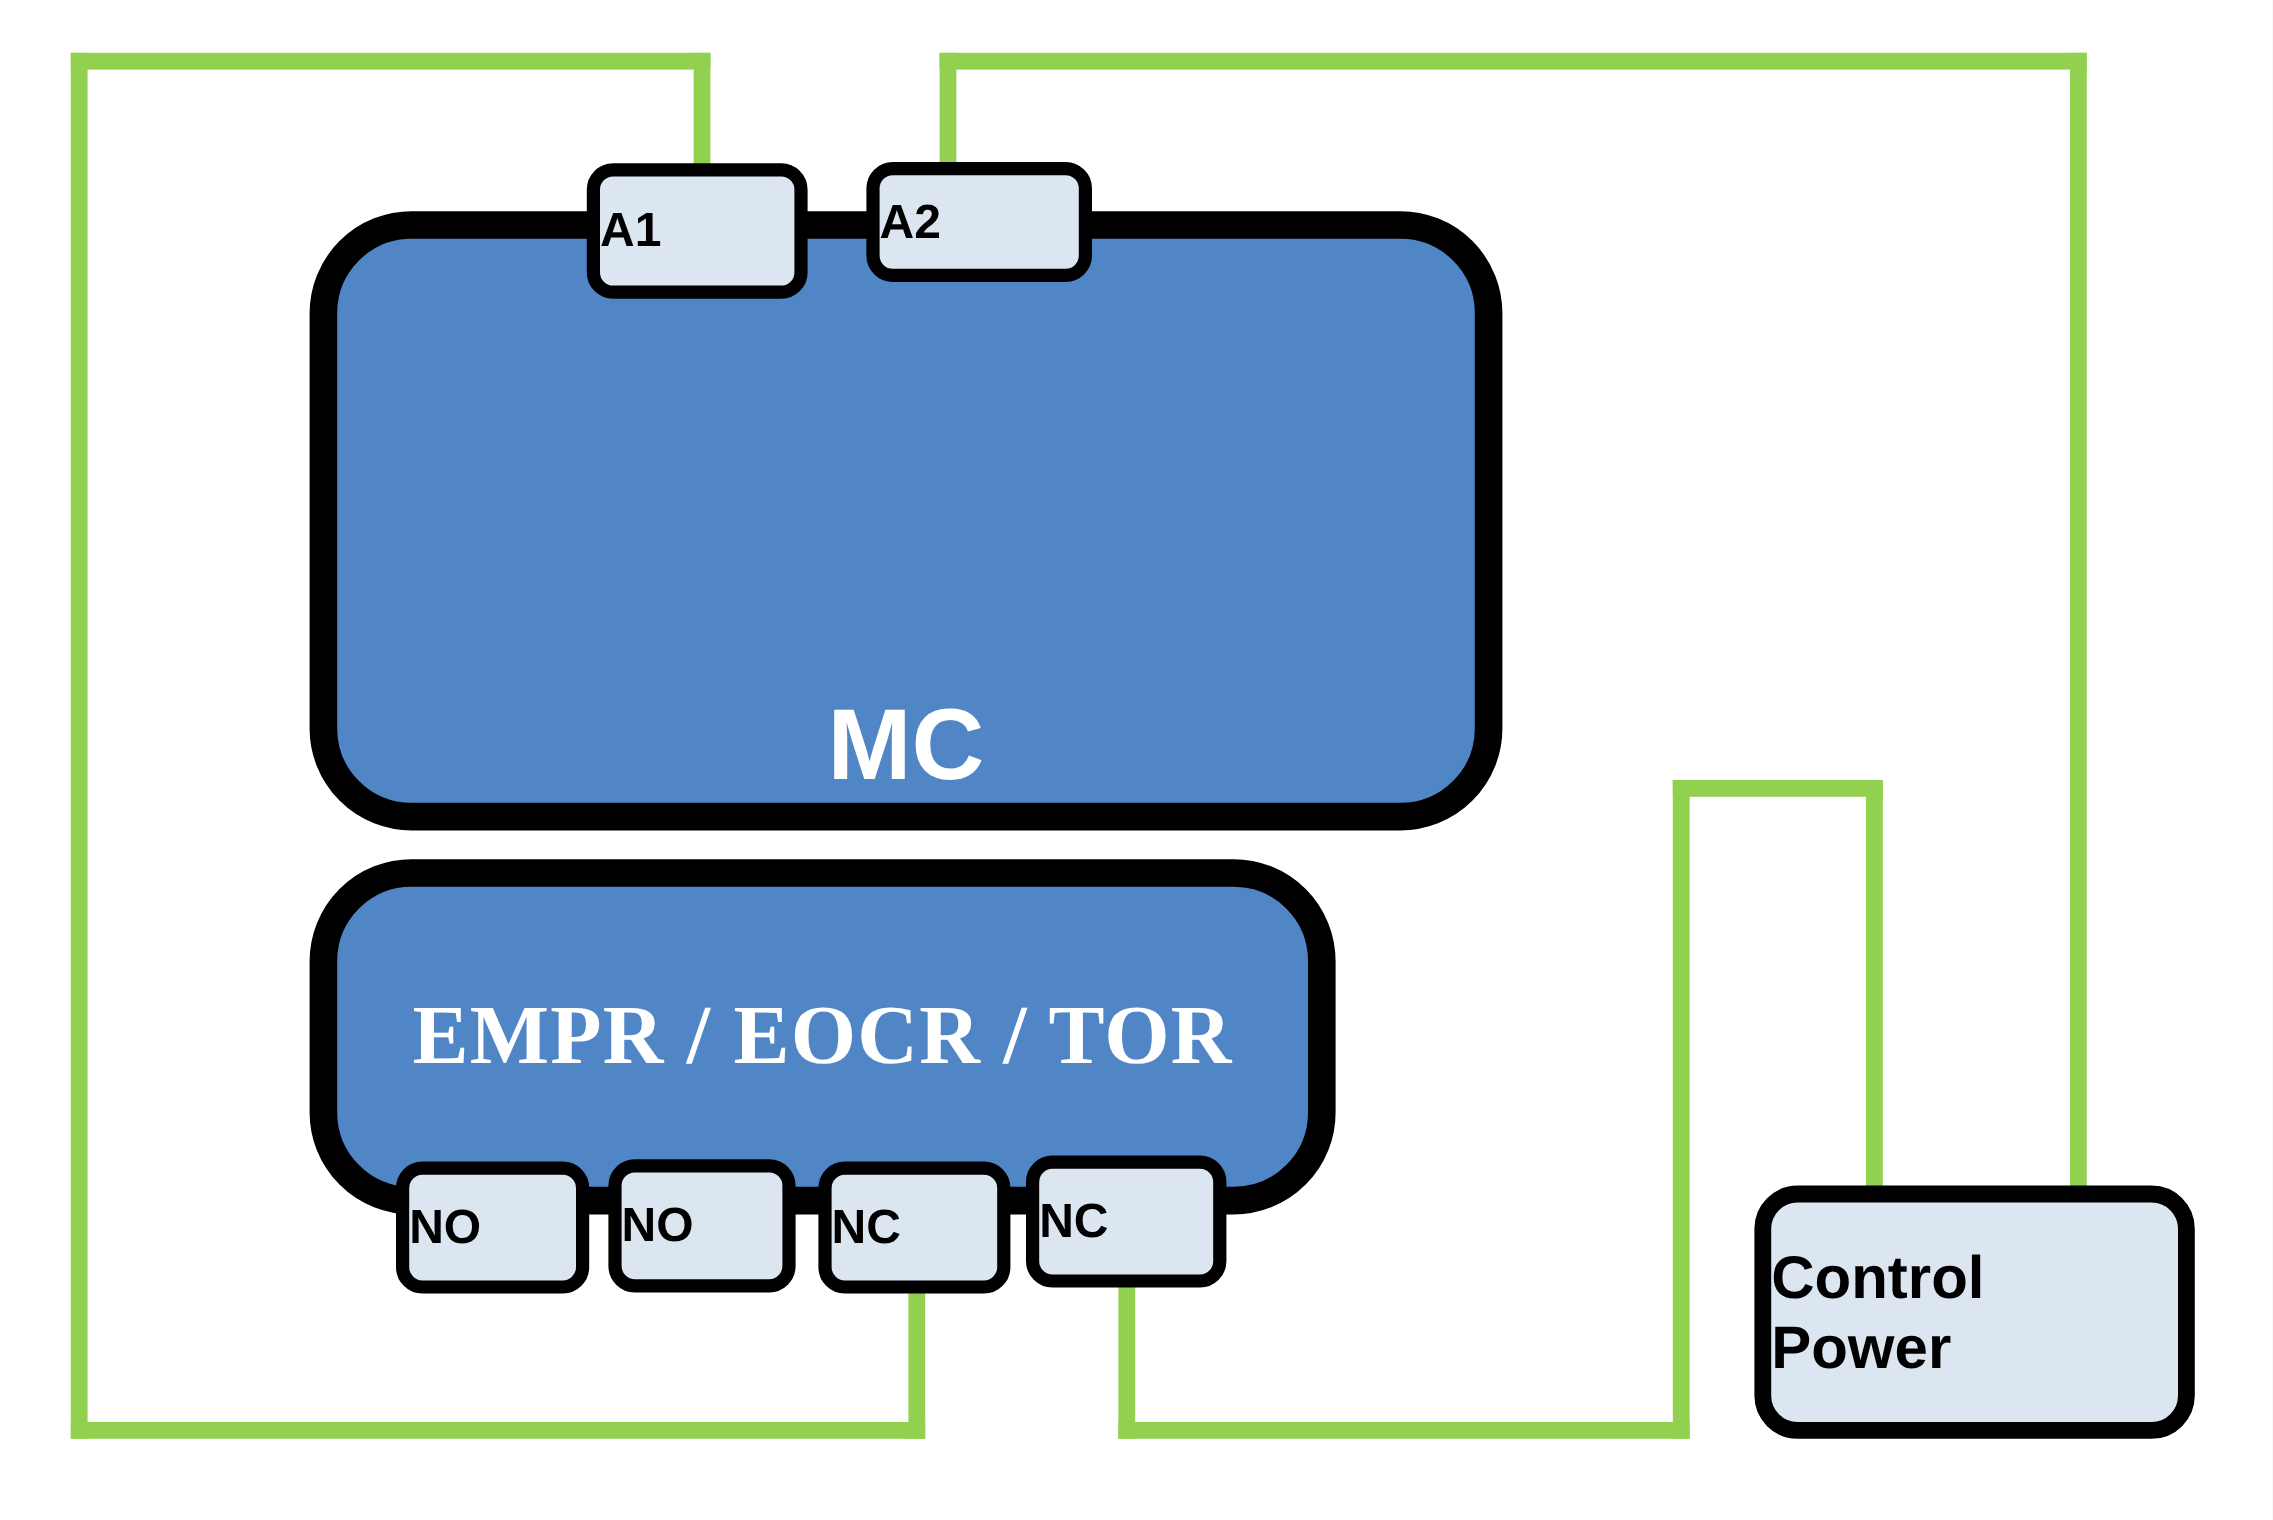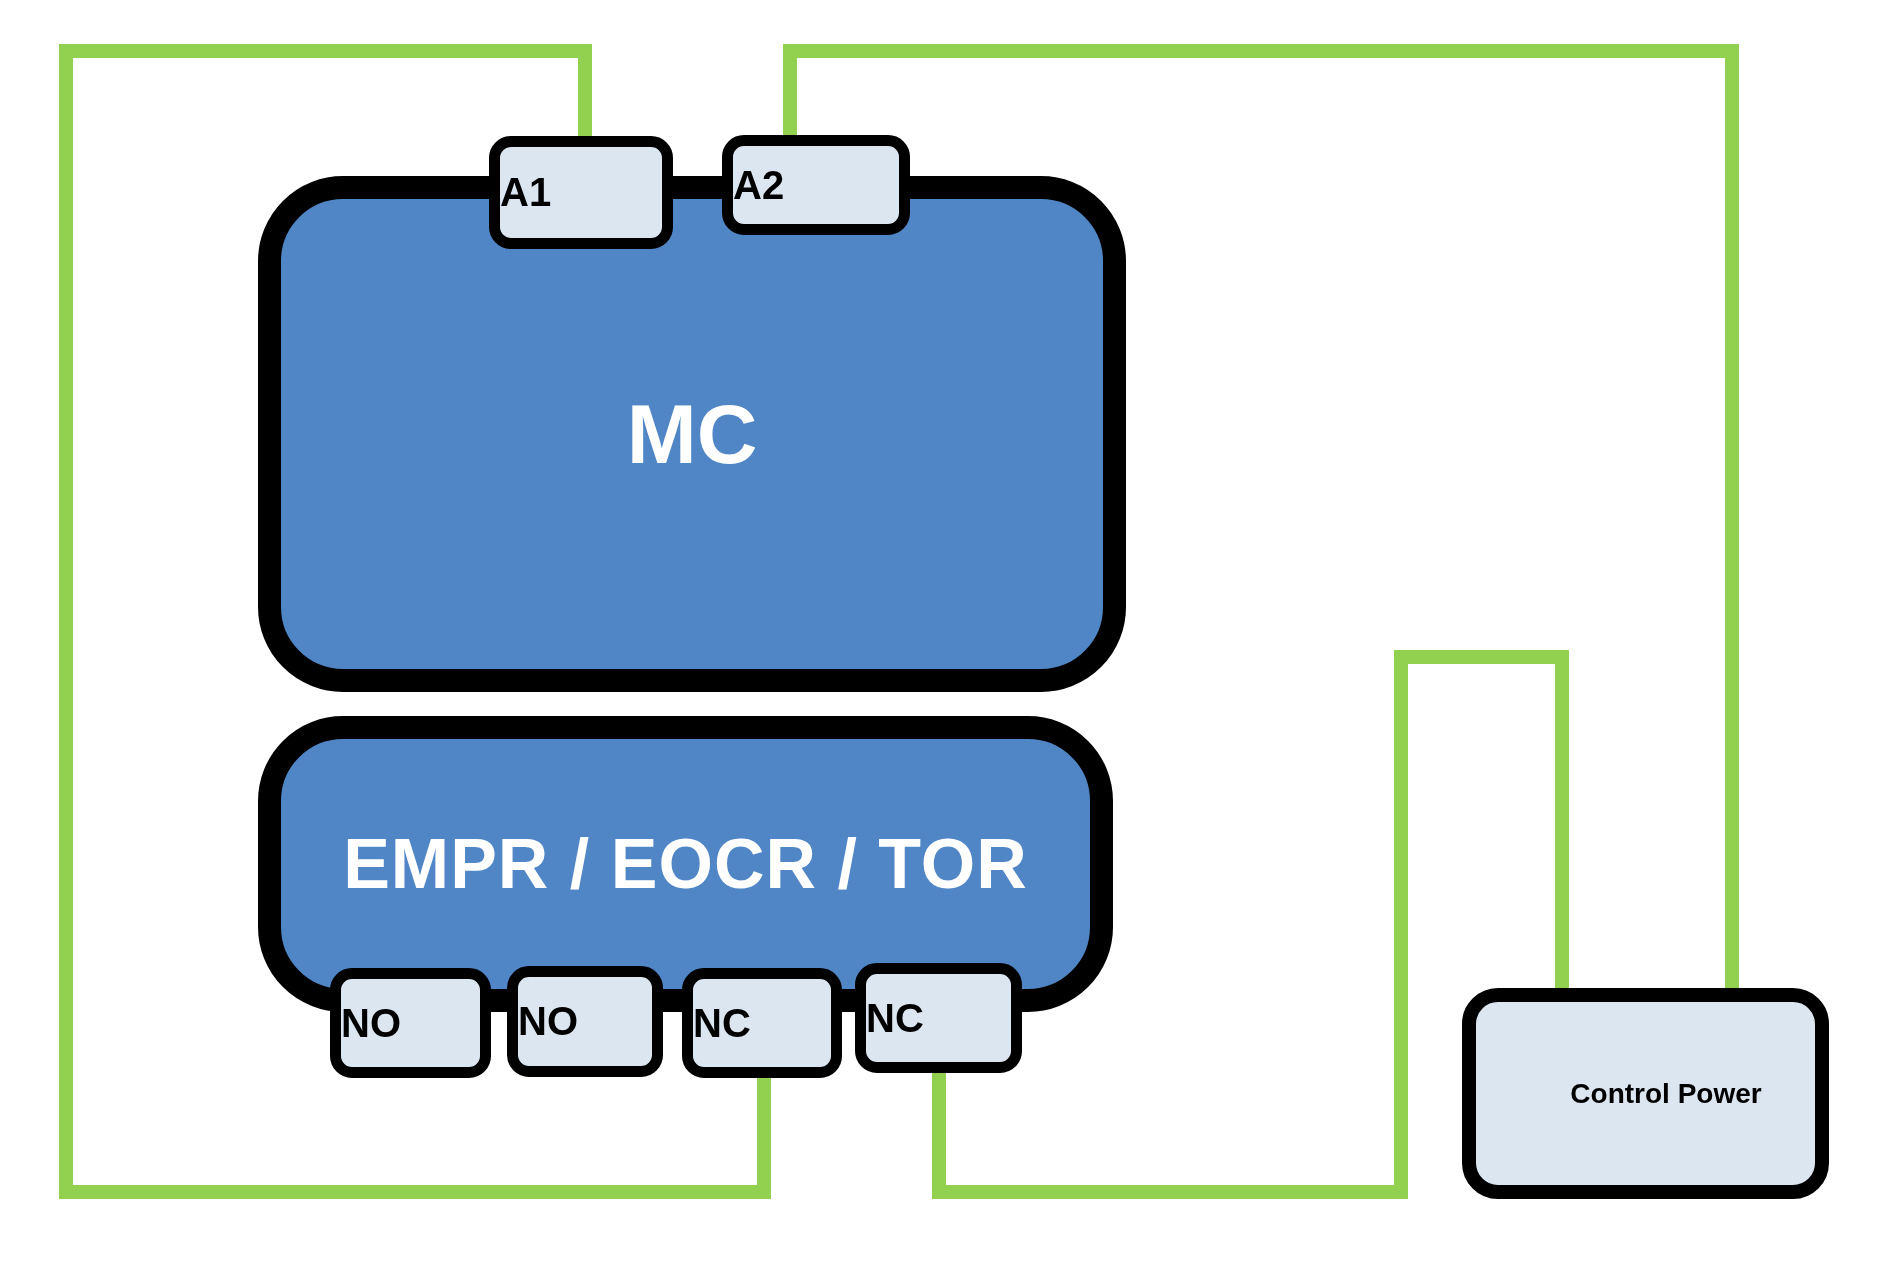"MC" div.block { align-items: none -> flex-end; width: 868px -> 994px }
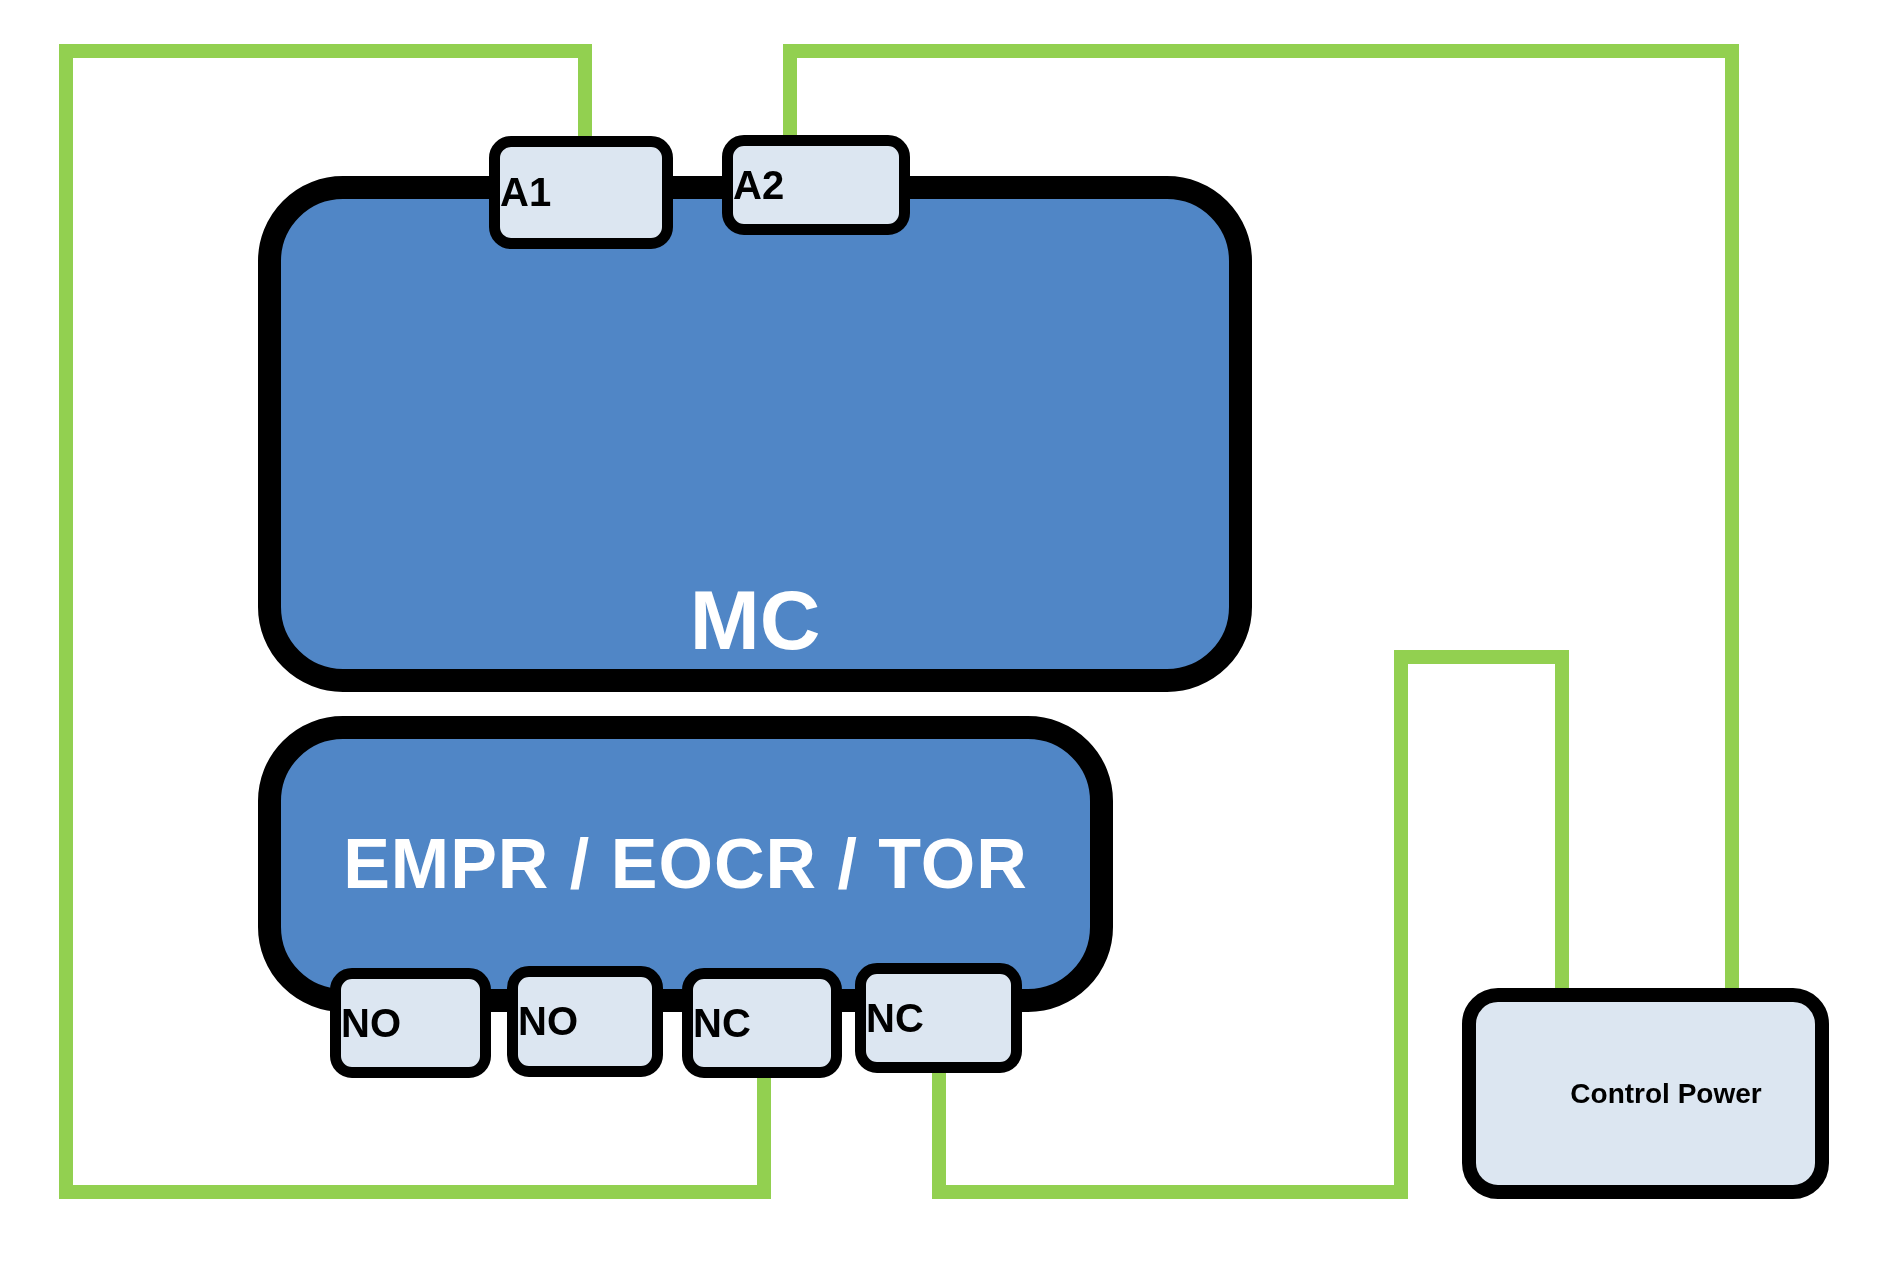"EMPR / EOCR / TOR" .block.relay { font-family: none -> Liberation Serif, serif }
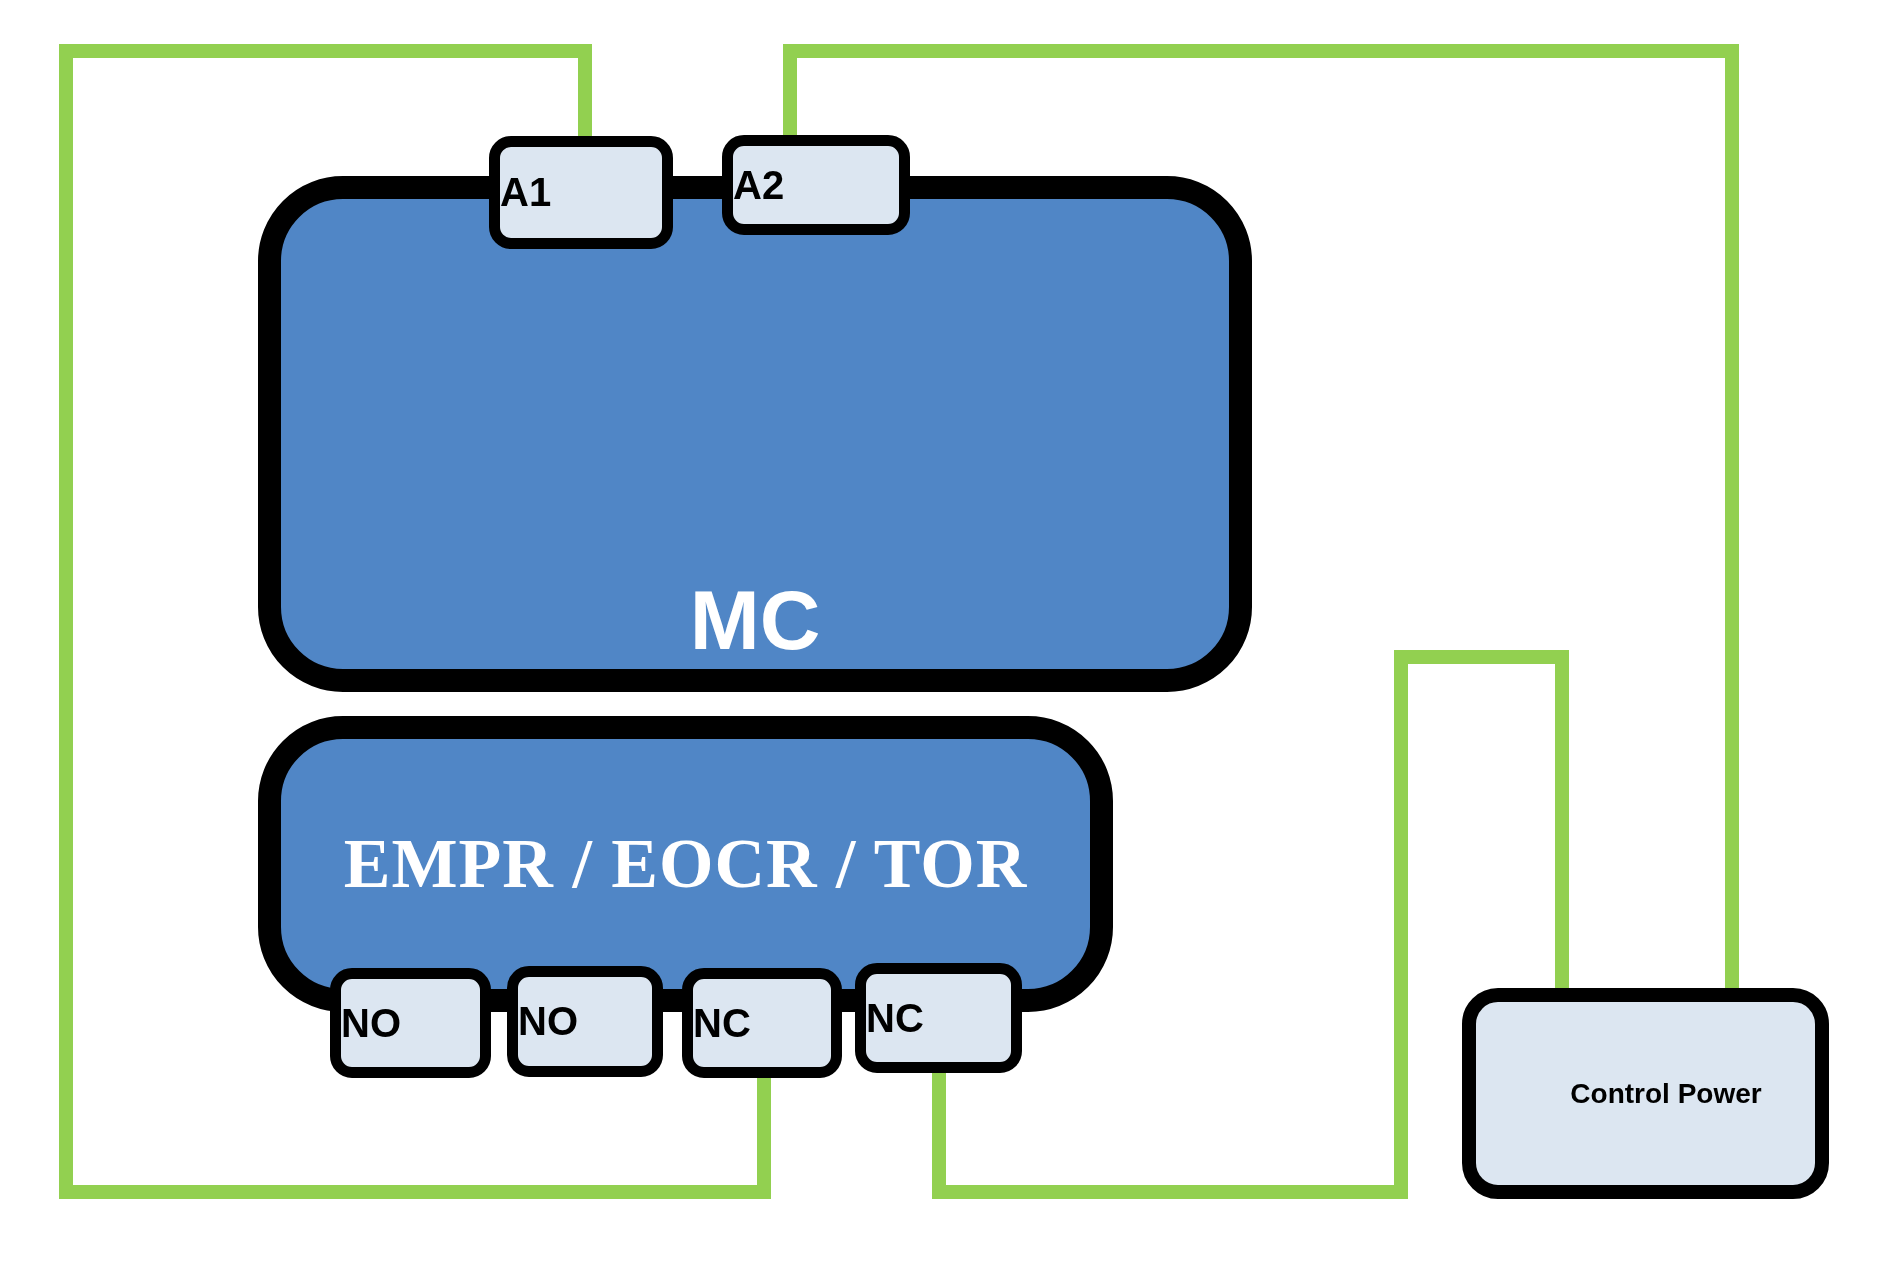"Control Power" .power { font-size: 28px -> 50px; padding-left: 41px -> none }
